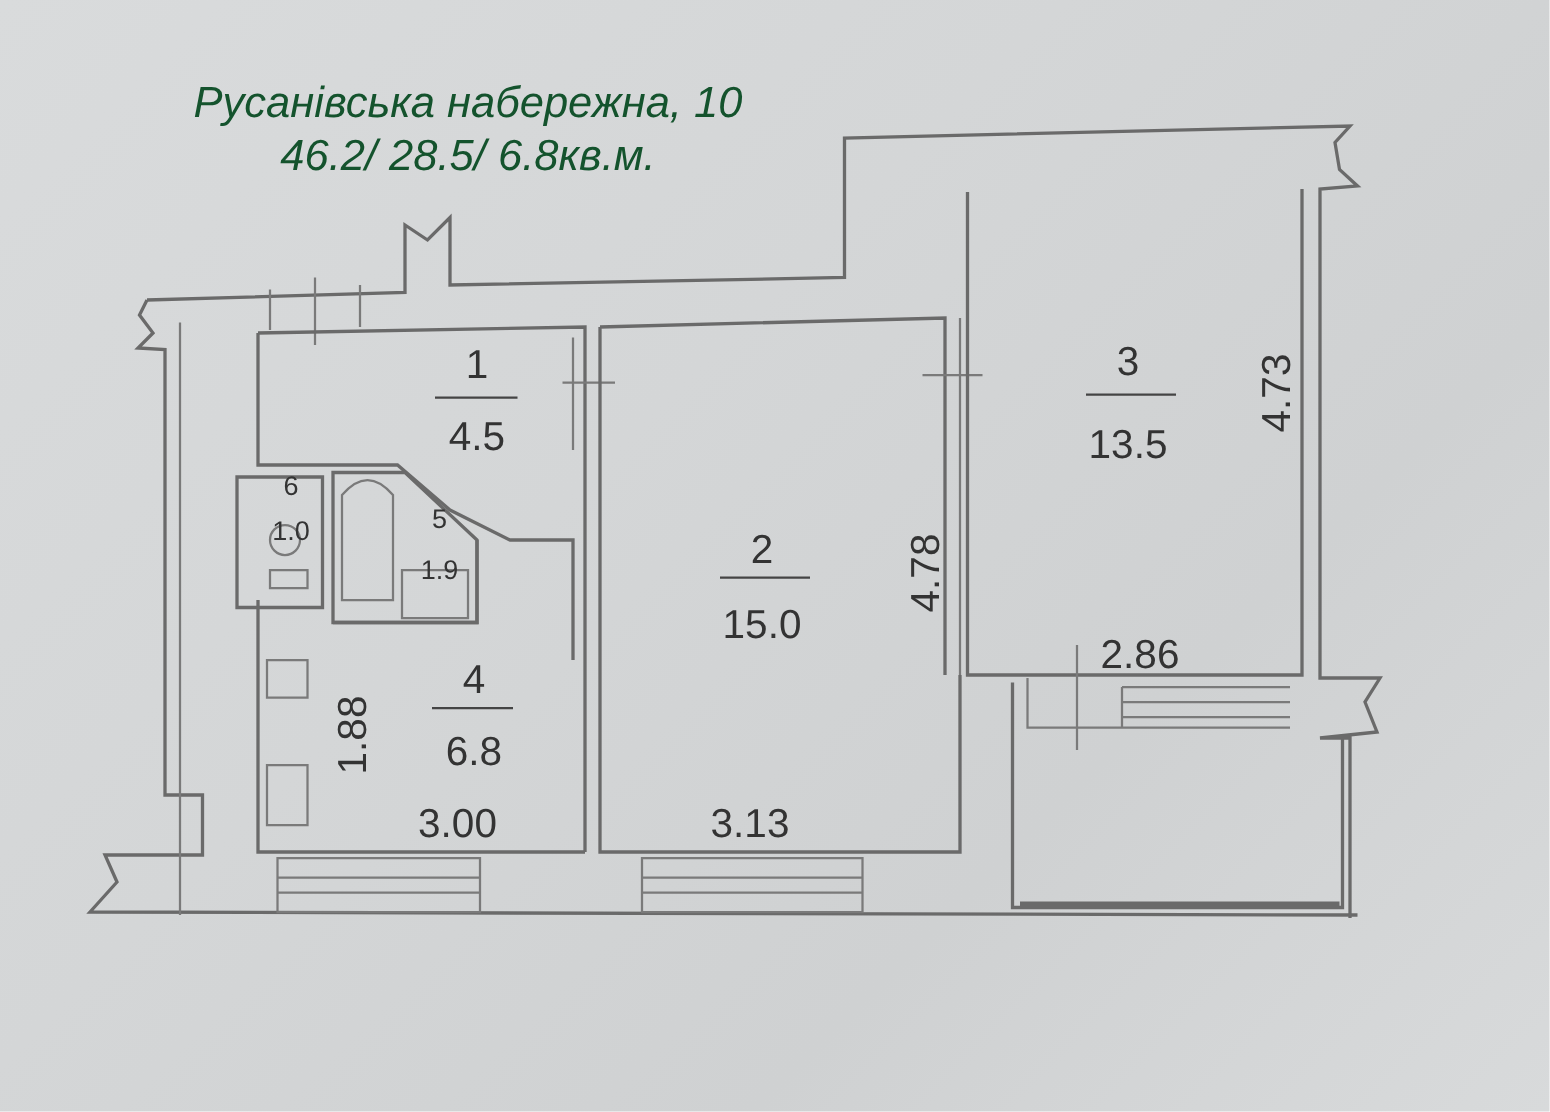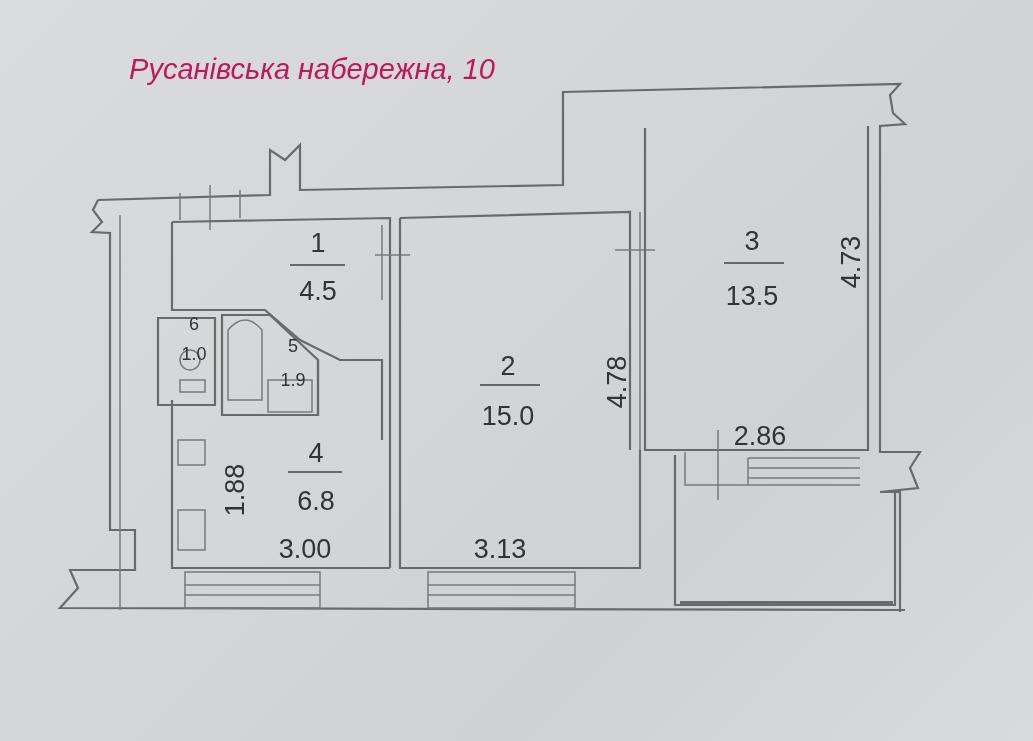"Русанівська набережна, 10" .page-title { color: #be185d -> #14532d }
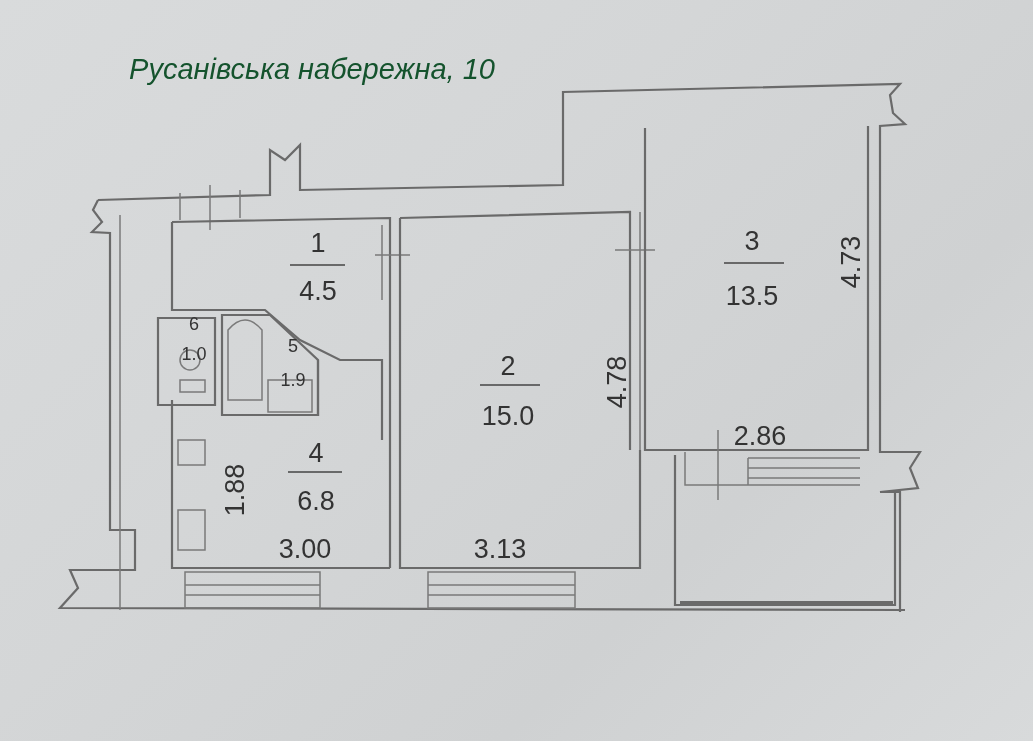"46.2/ 28.5/ 6.8кв.м." div { html: none -> <div>46.2/ 28.5/ 6.8кв.м.</div> }
